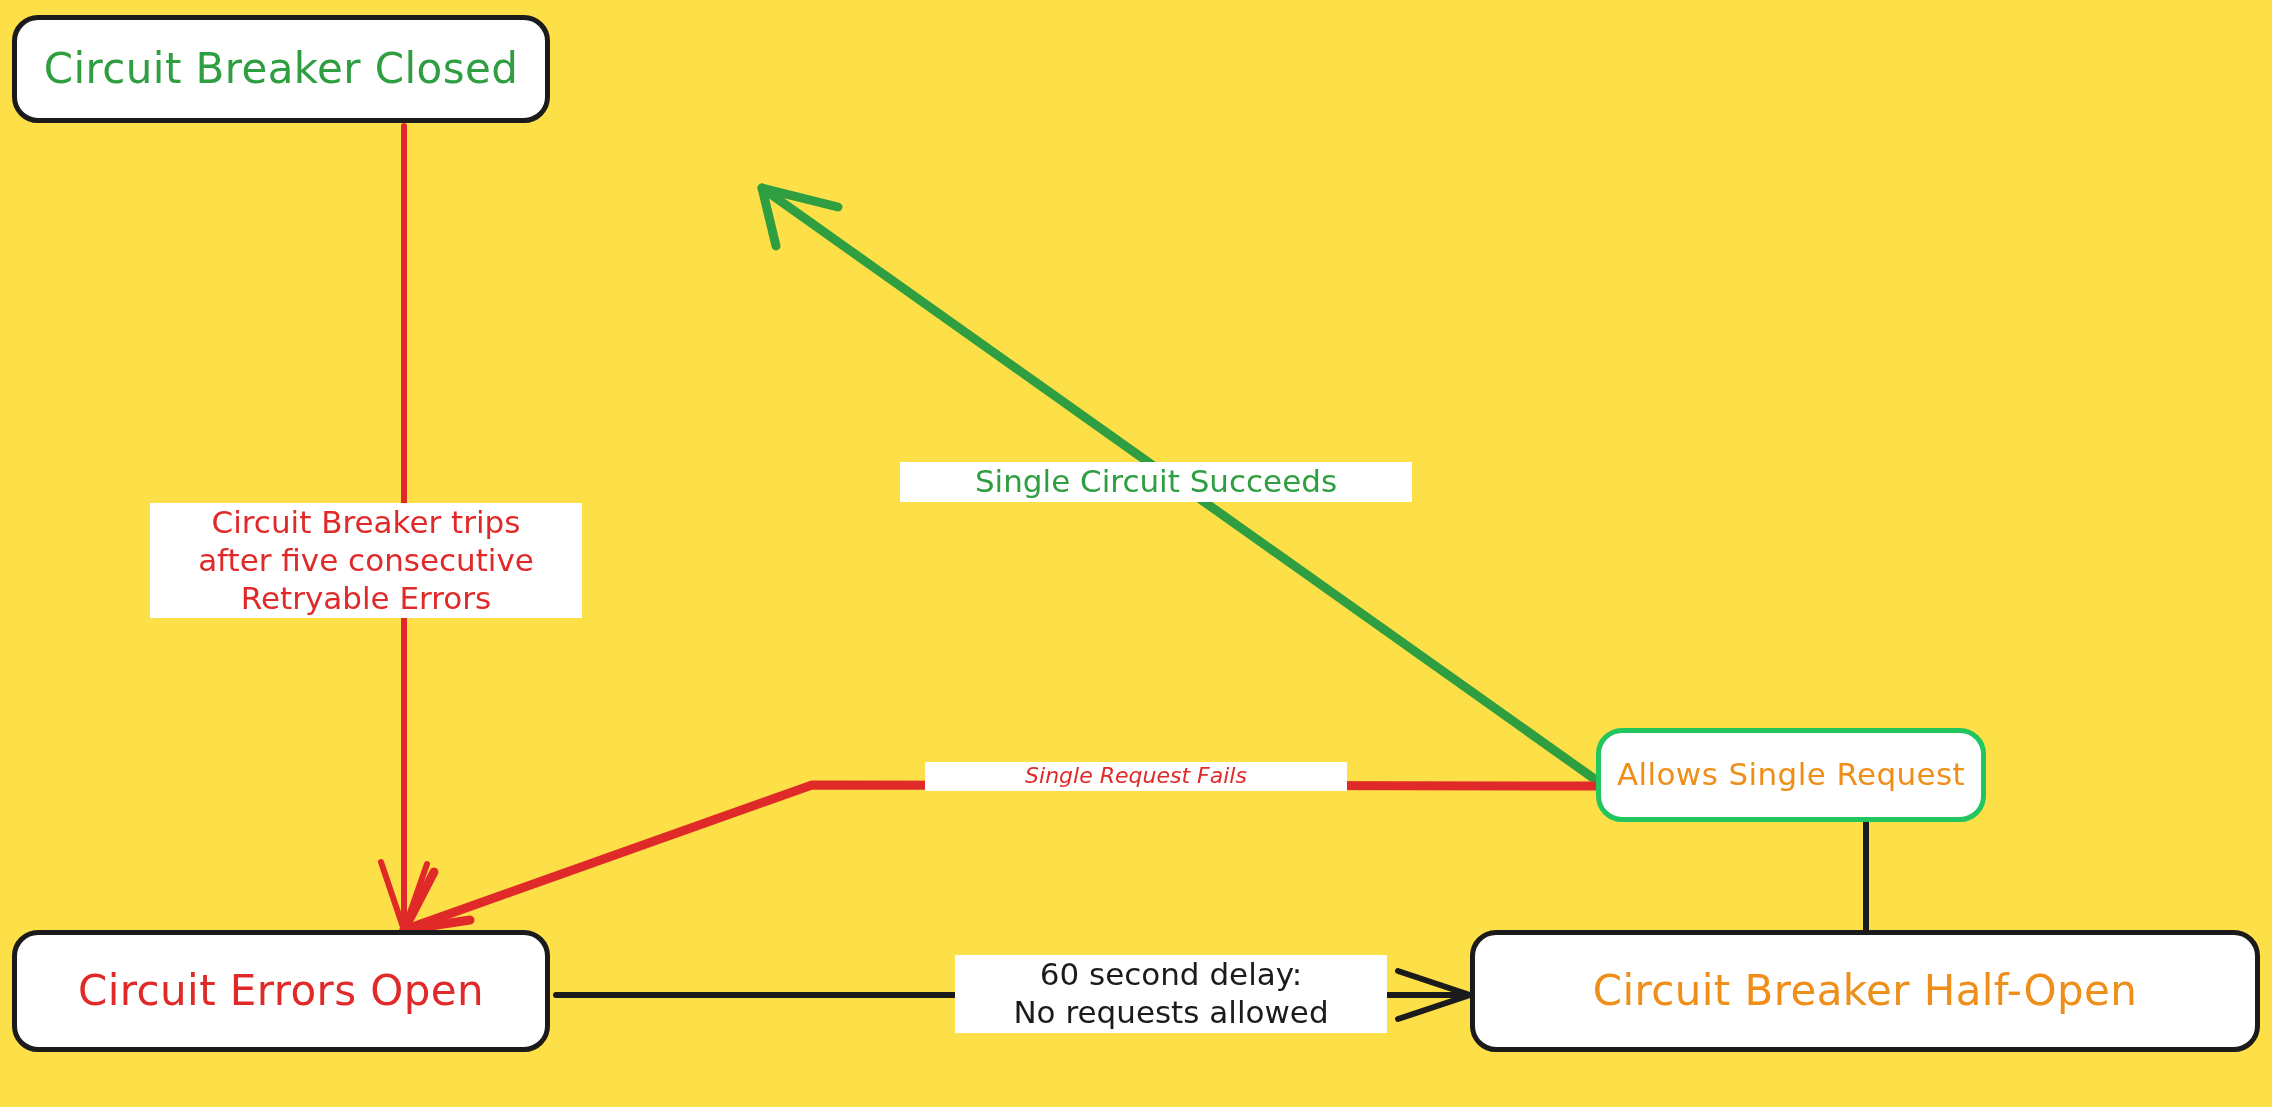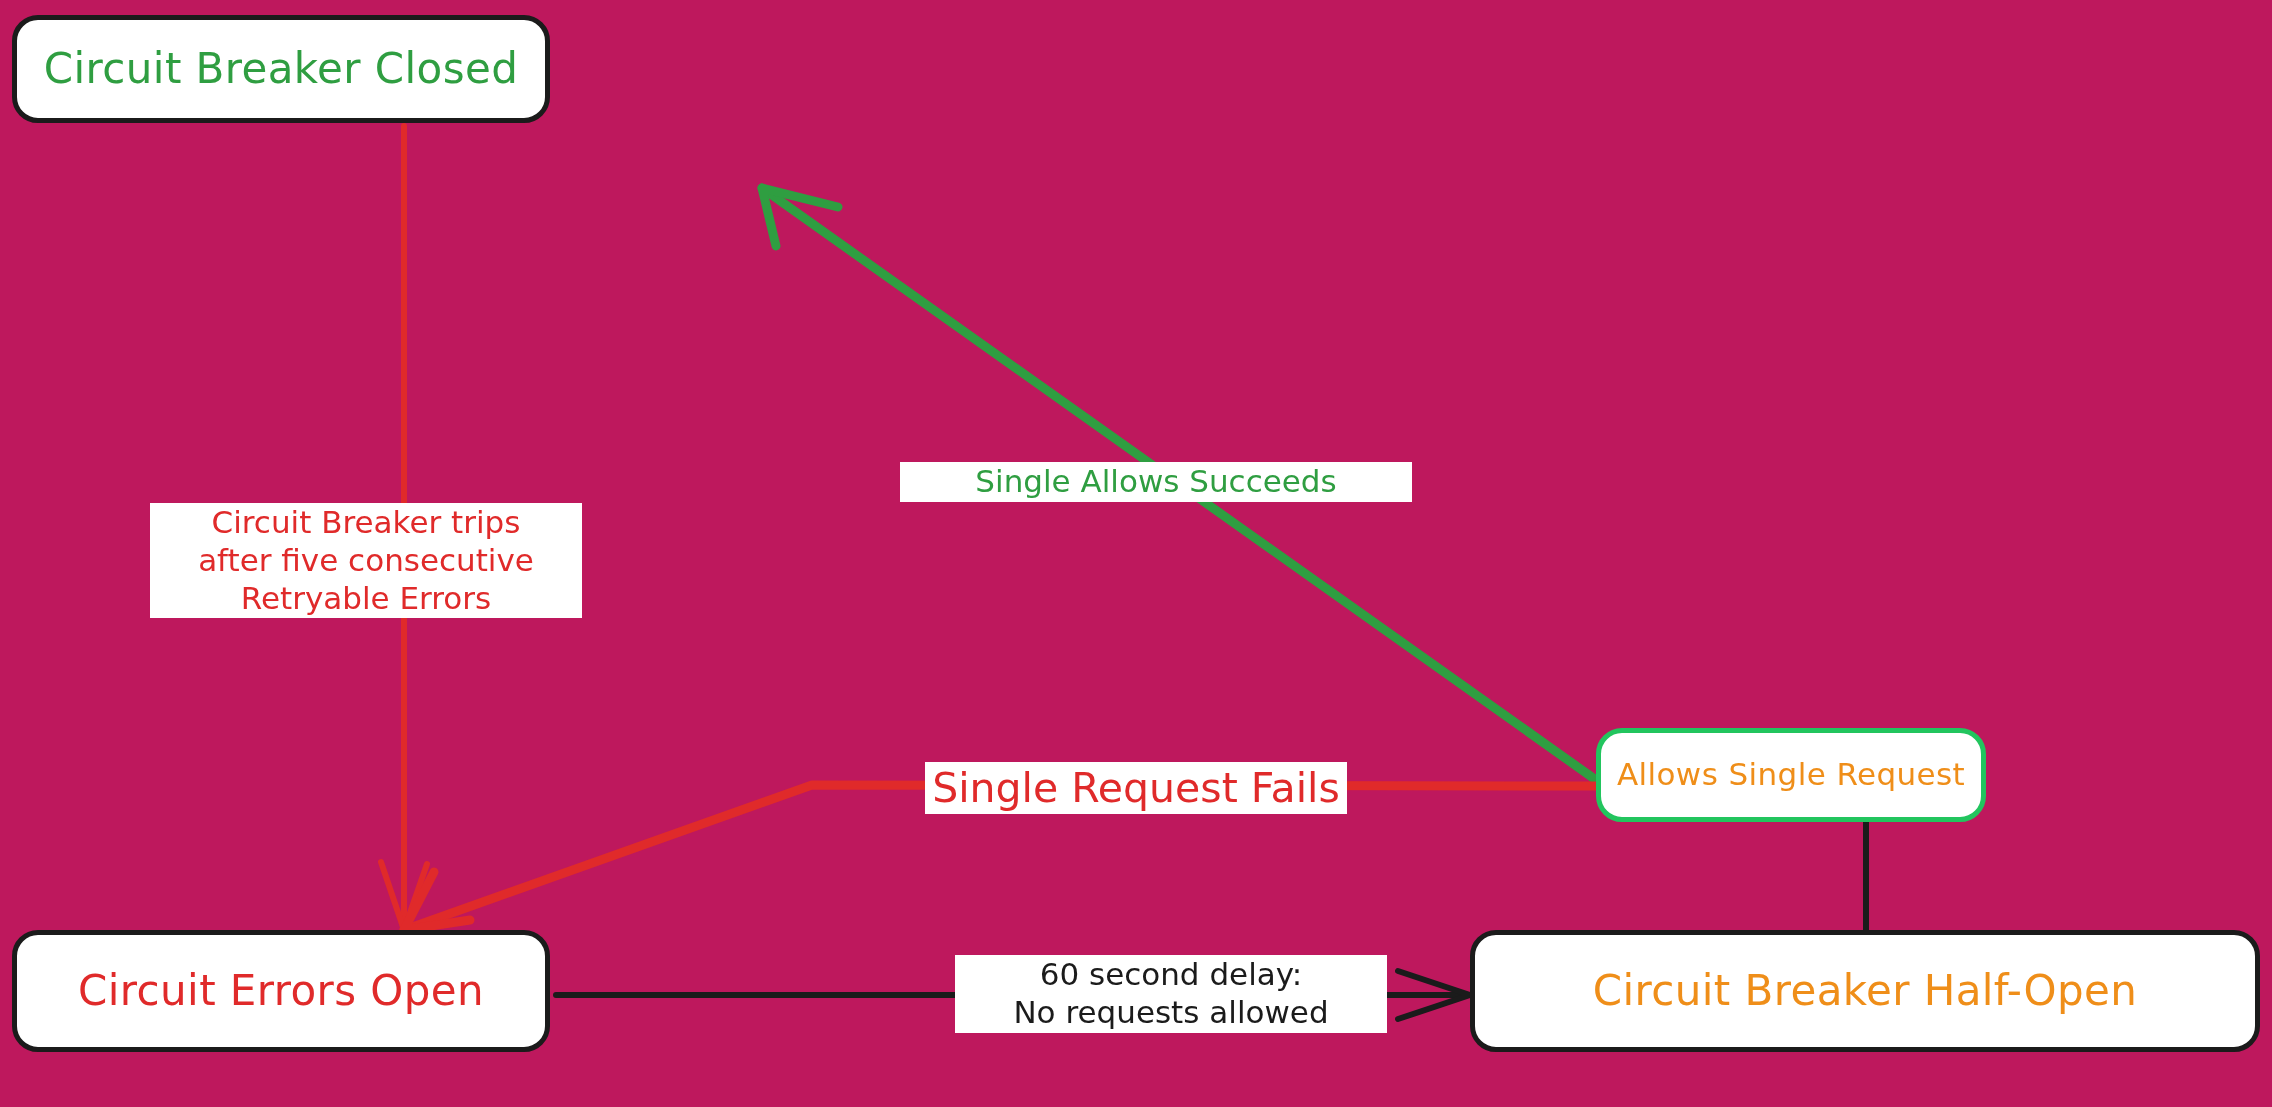"Circuit Breaker Closed" #diagram-canvas { background: #be185d -> #fde047 }
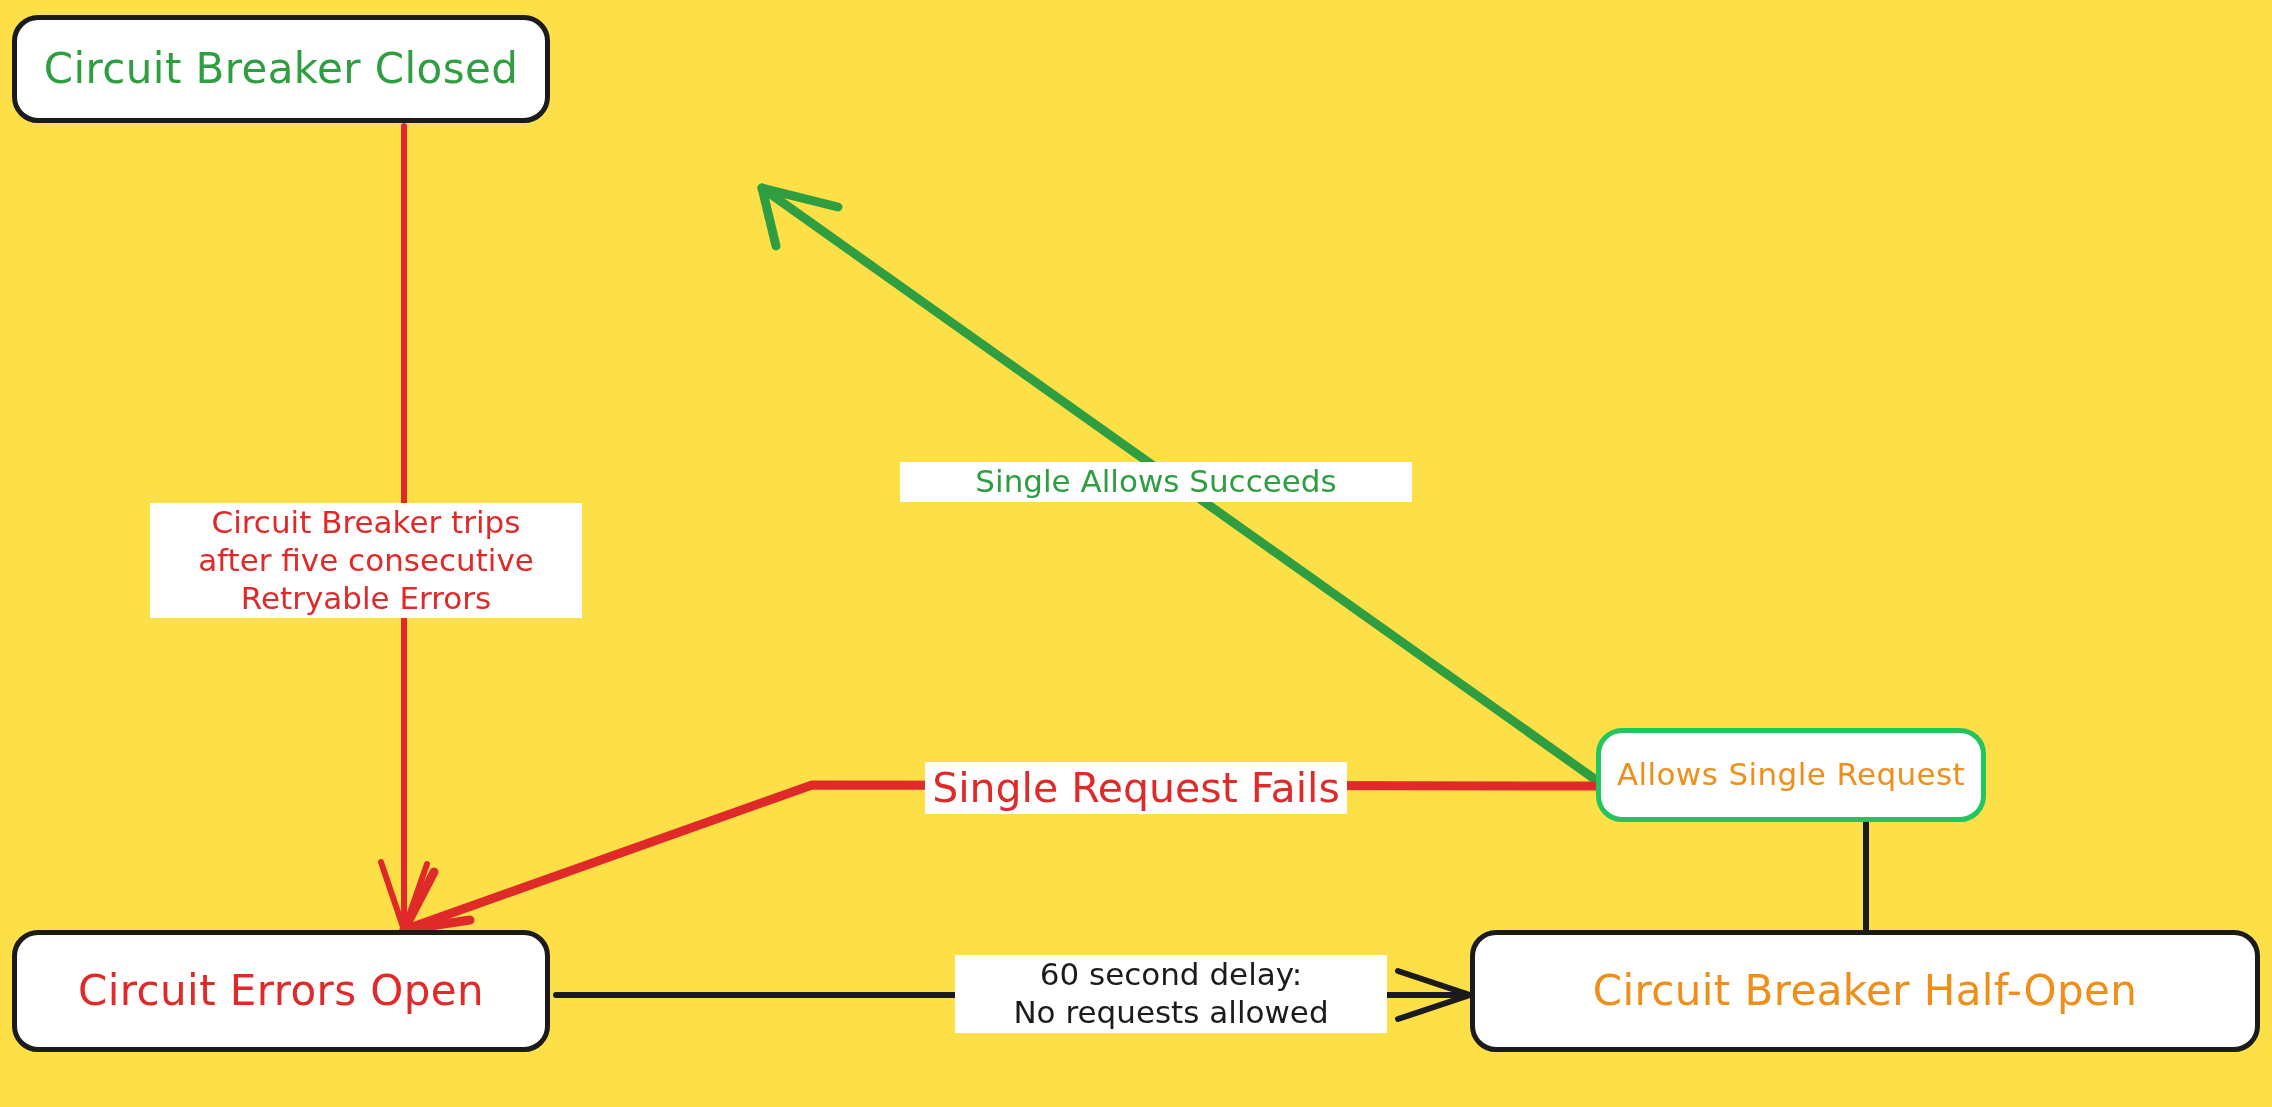"Single Allows Succeeds" div.edge-label { text: Allows -> Circuit }
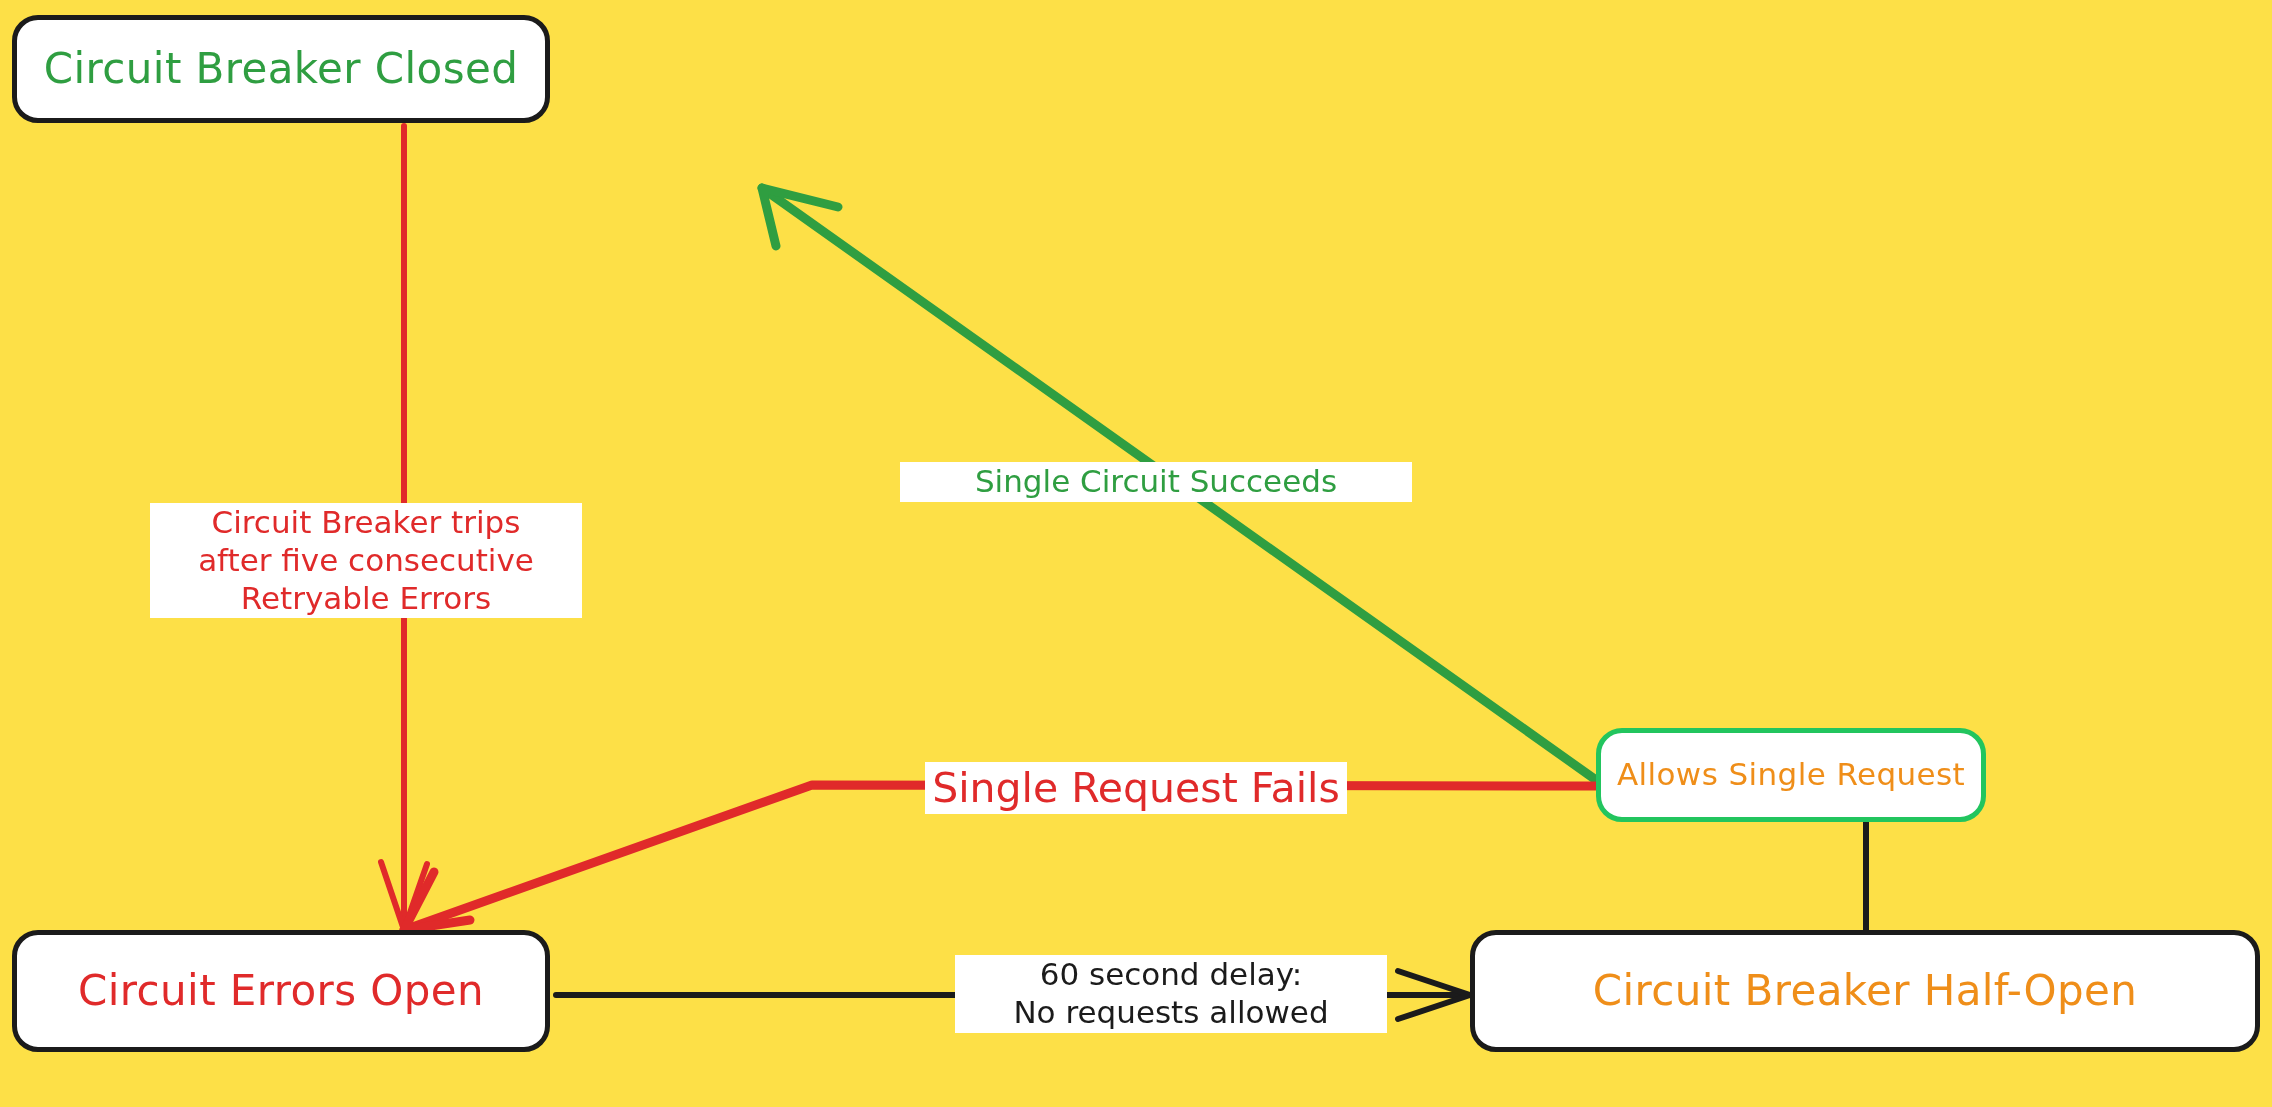"Single Request Fails" #label-fails { font-size: 41px -> 22px; font-style: none -> italic }
